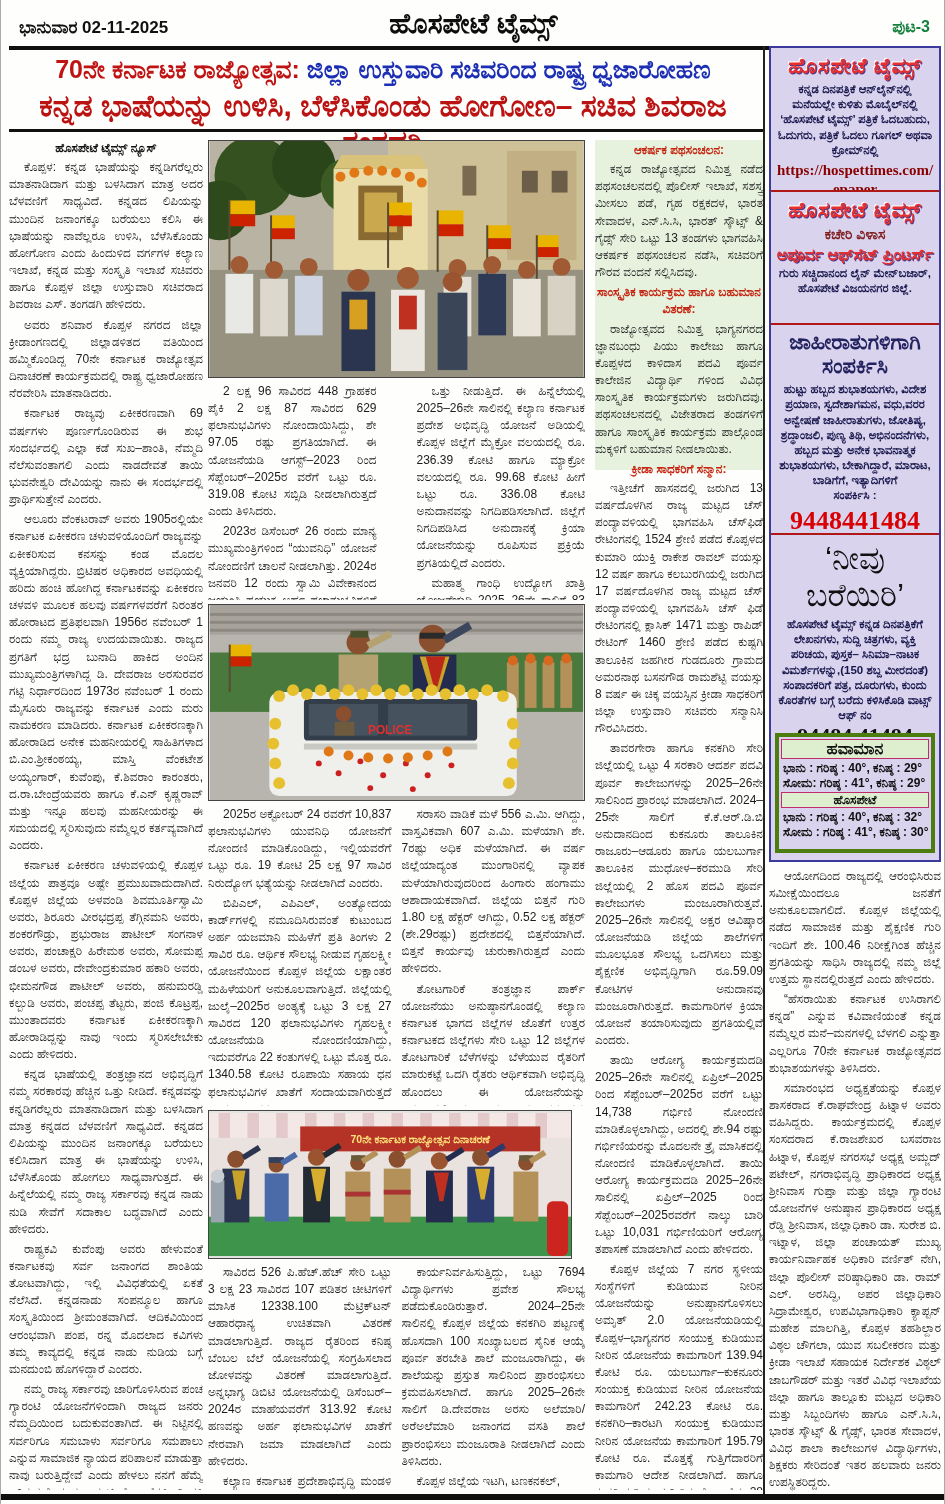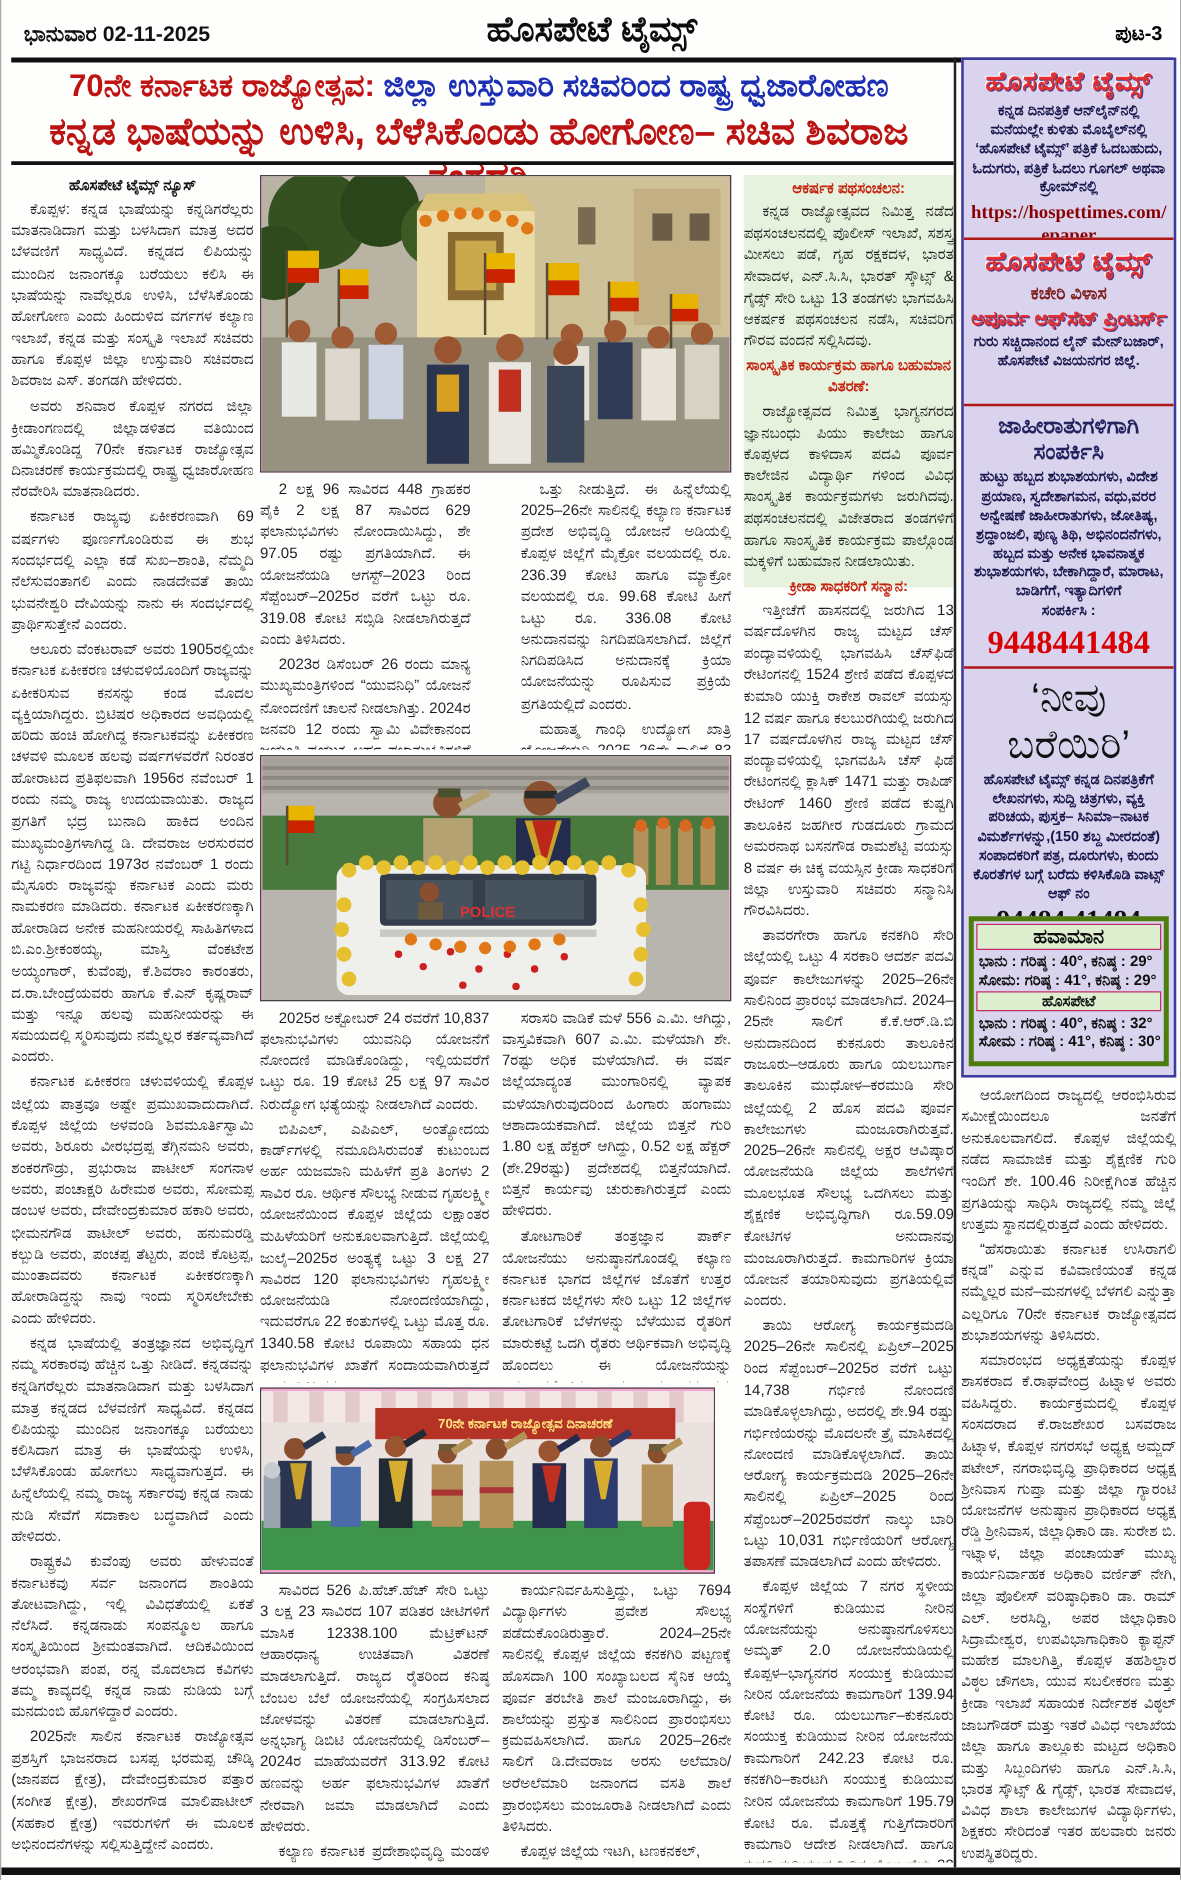"ಪುಟ-3" .m-page { color: #000000 -> #15803d }
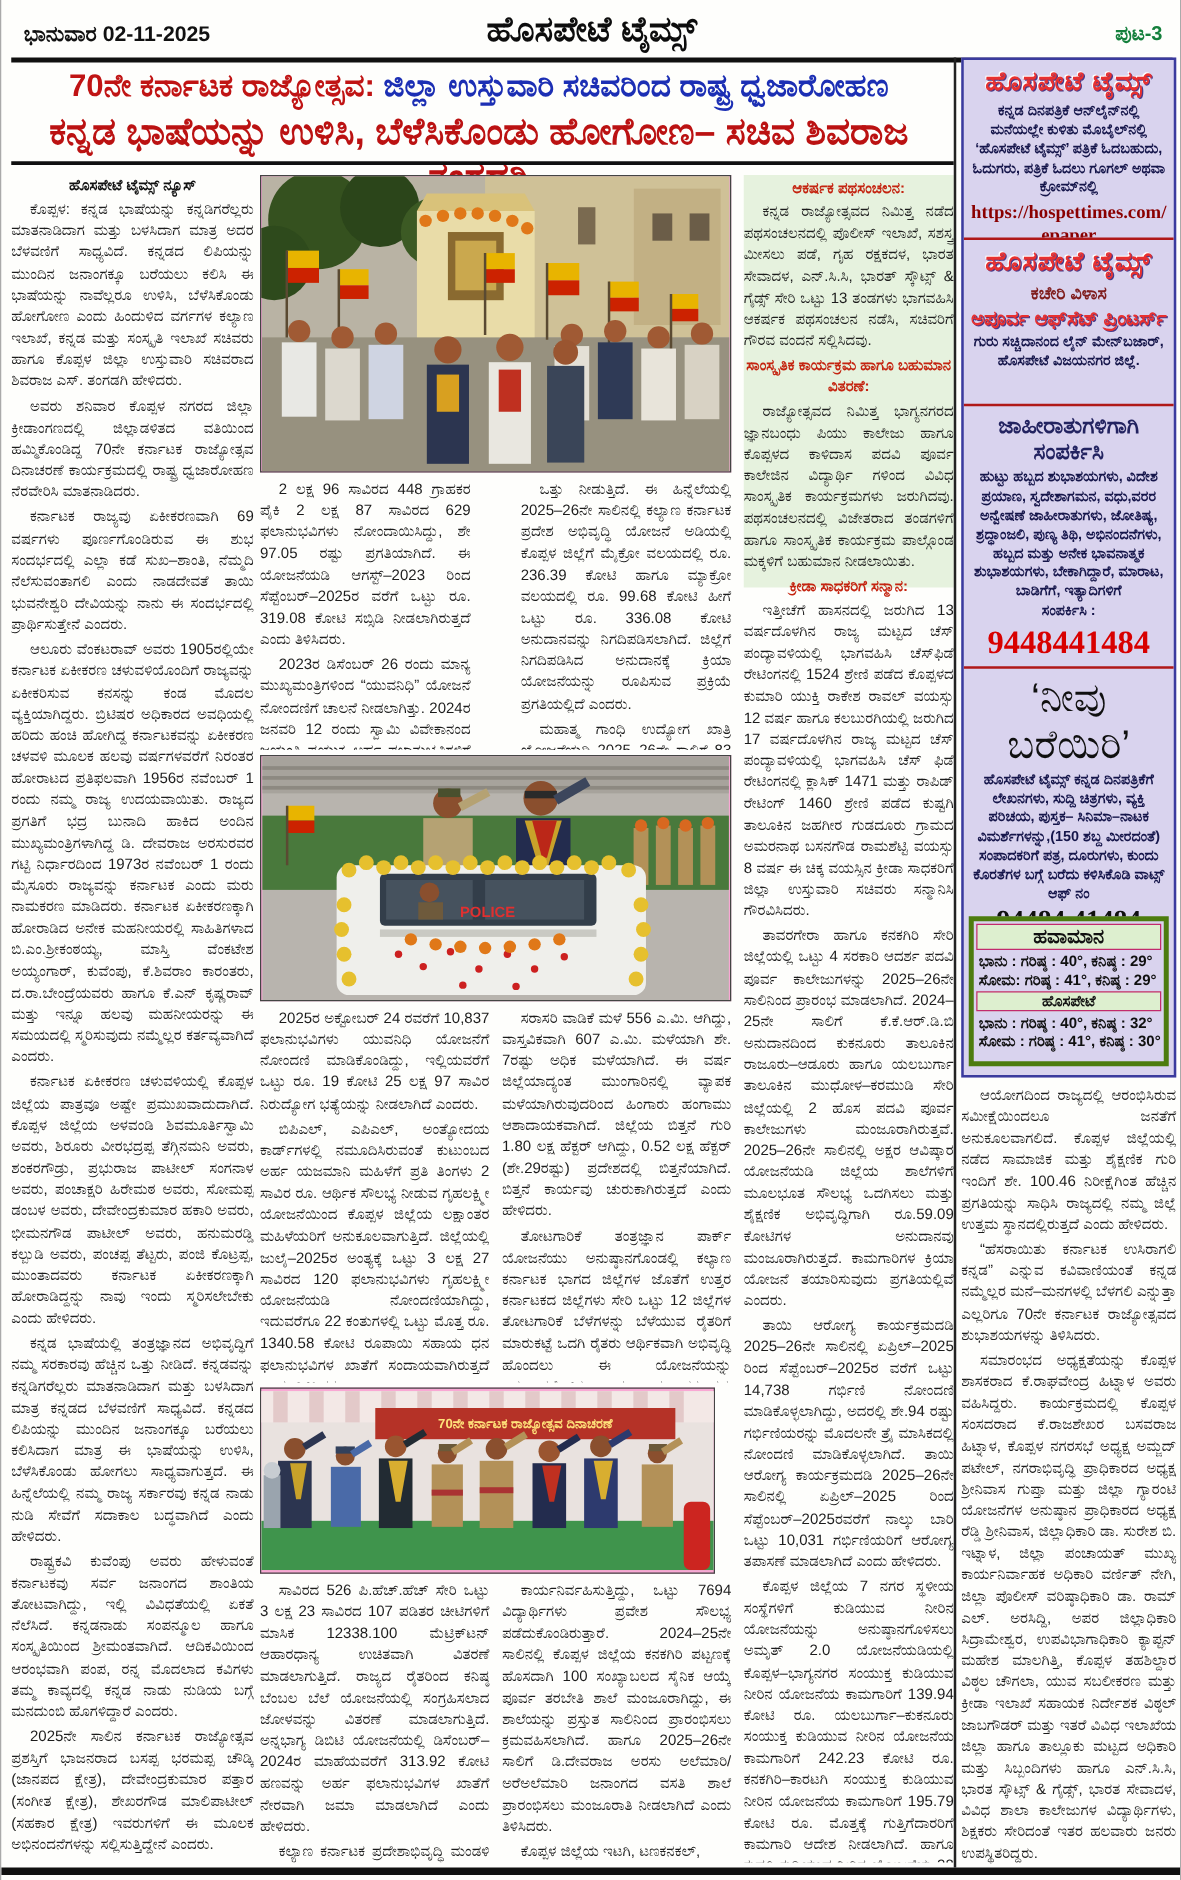"ಜಾಹೀರಾತುಗಳಿಗಾಗಿ ಸಂಪರ್ಕಿಸಿ" .sb-ads-head { font-size: 18px -> 21px }
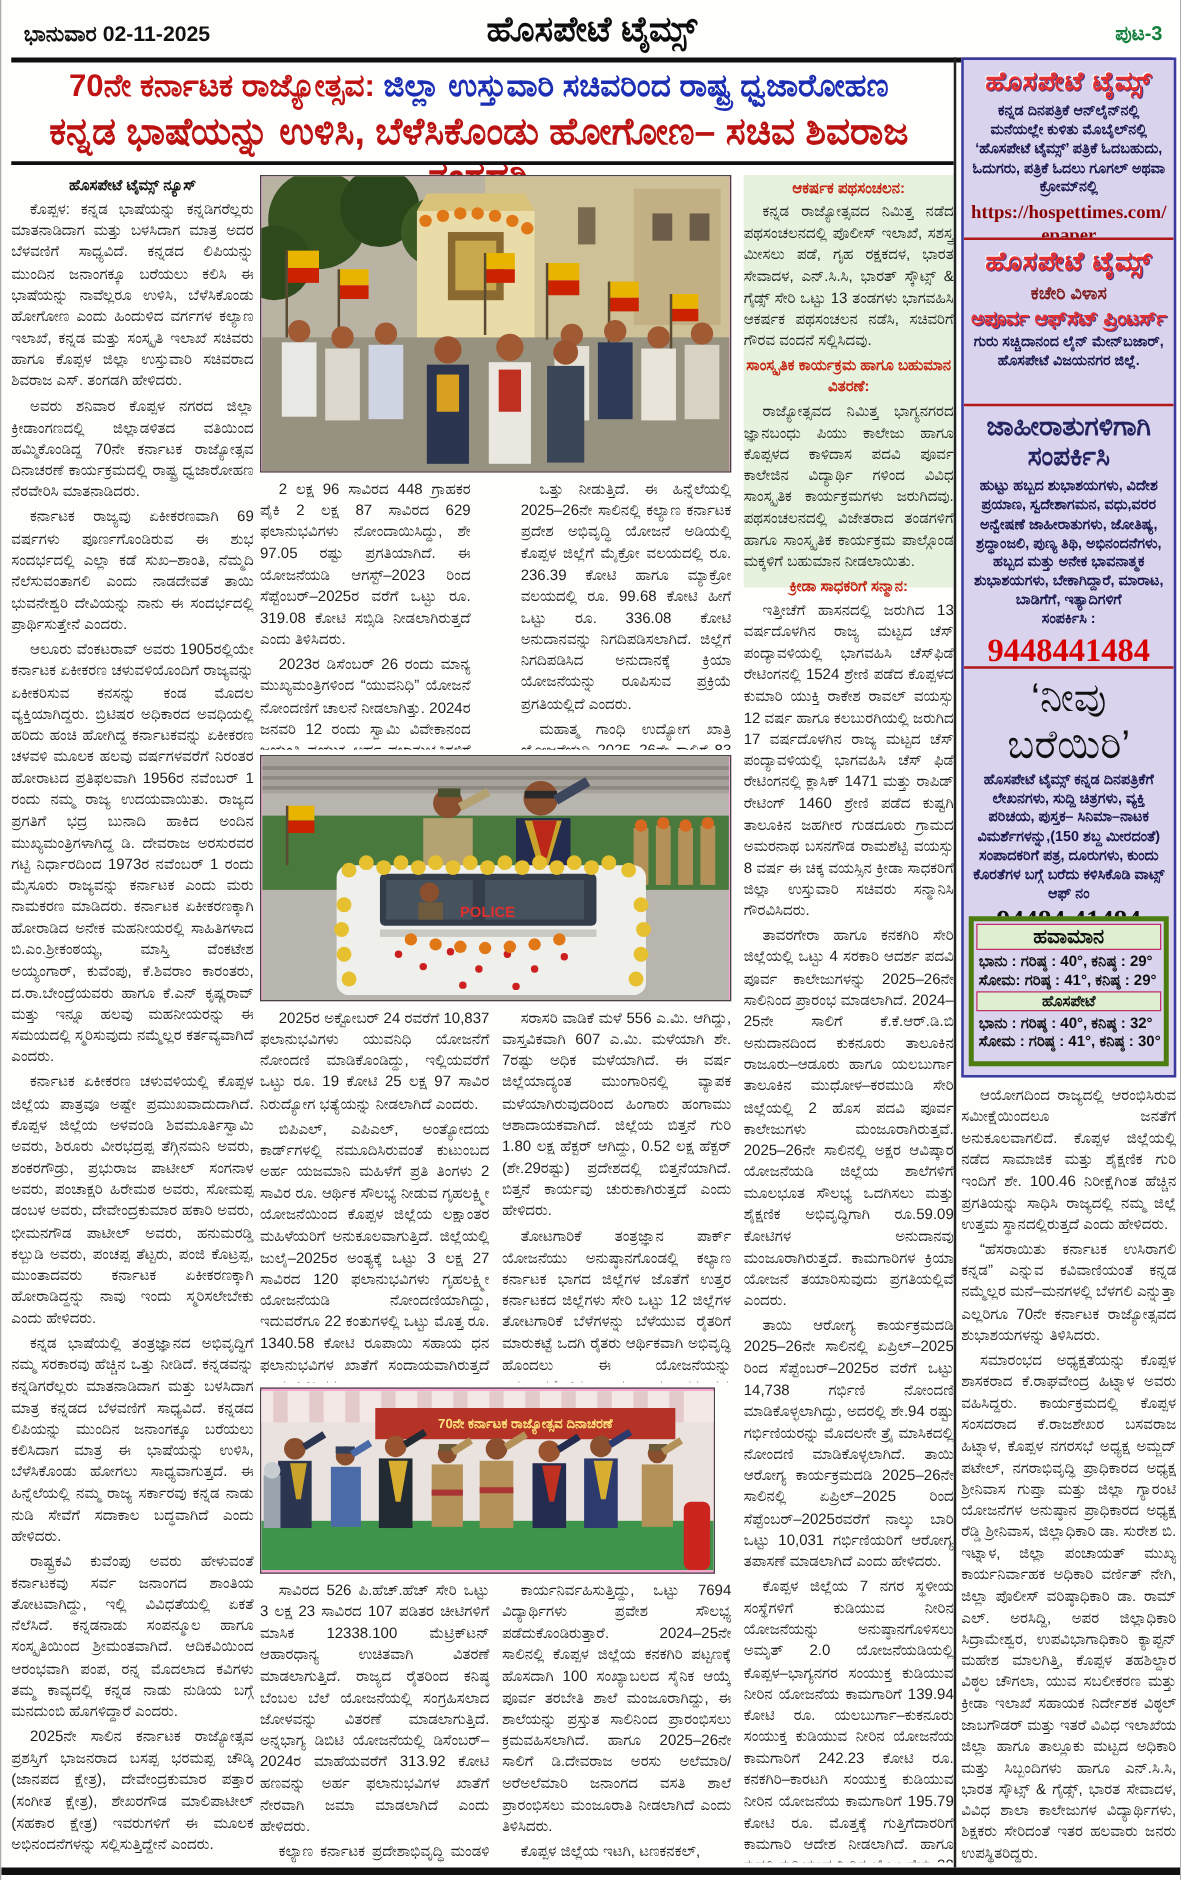"POLICE" .photo { background: #f9a8d4 -> #e5e5e5 }
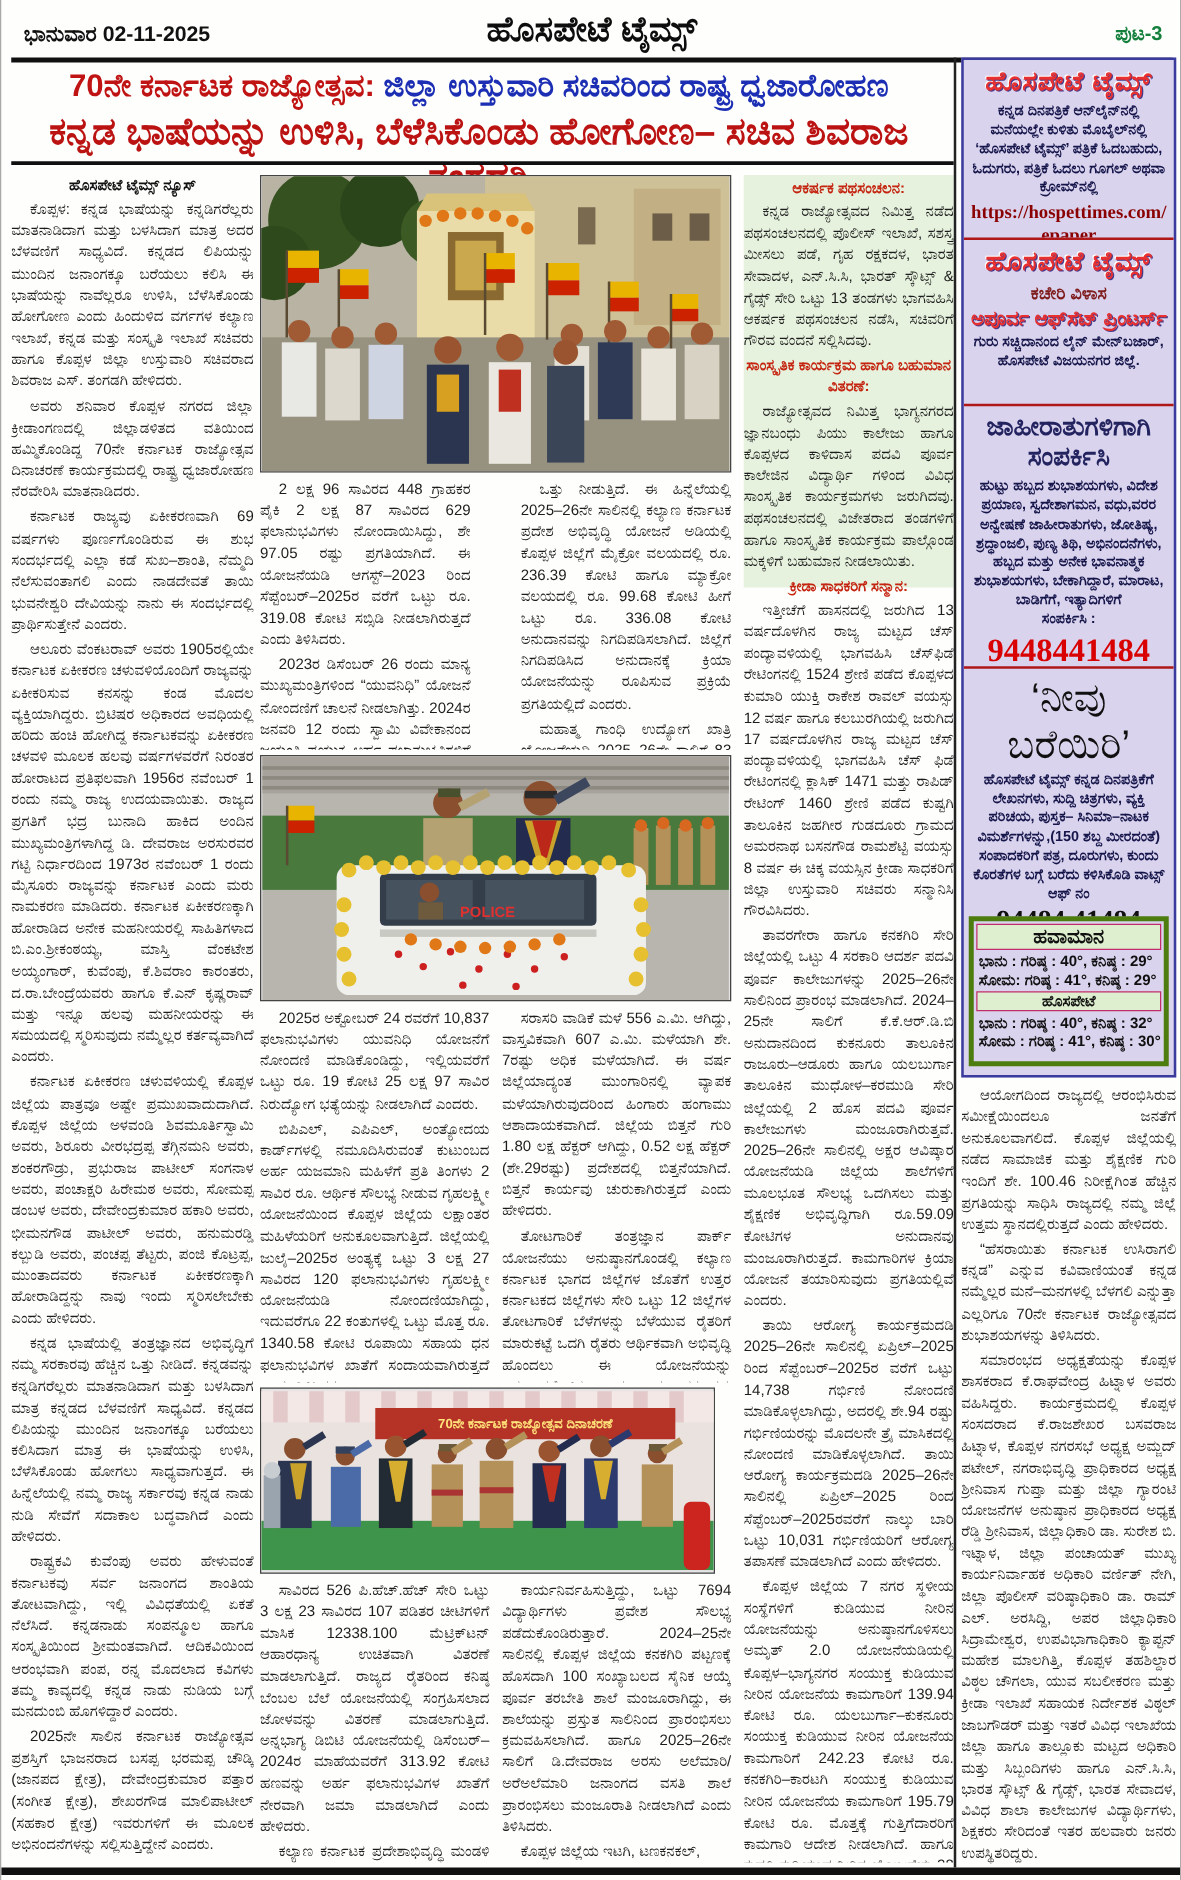"2025ನೇ ಸಾಲಿನ ಕರ್ನಾಟಕ ರಾಜ್ಯೋತ್ಸವ" div.para { html: <div>2025ನೇ ಸಾಲಿನ ಕರ್ನಾಟಕ ರಾಜ್ಯೋತ್ಸವ ಪ್ರಶಸ್ತಿಗೆ ಭಾಜನರಾದ ಬಸಪ್ಪ ಭರಮಪ್ಪ ಚೌಡ್ಕಿ (ಜಾನಪದ ಕ್ಷೇತ್ರ), ದೇವೇಂದ್ರಕುಮಾರ ಪತ್ತಾರ (ಸಂಗೀತ ಕ್ಷೇತ್ರ), ಶೇಖರಗೌಡ ಮಾಲಿಪಾಟೀಲ್ (ಸಹಕಾರ ಕ್ಷೇತ್ರ) ಇವರುಗಳಿಗೆ ಈ ಮೂಲಕ ಅಭಿನಂದನೆಗಳನ್ನು ಸಲ್ಲಿಸುತ್ತಿದ್ದೇನೆ ಎಂದರು.</div> -> none }
